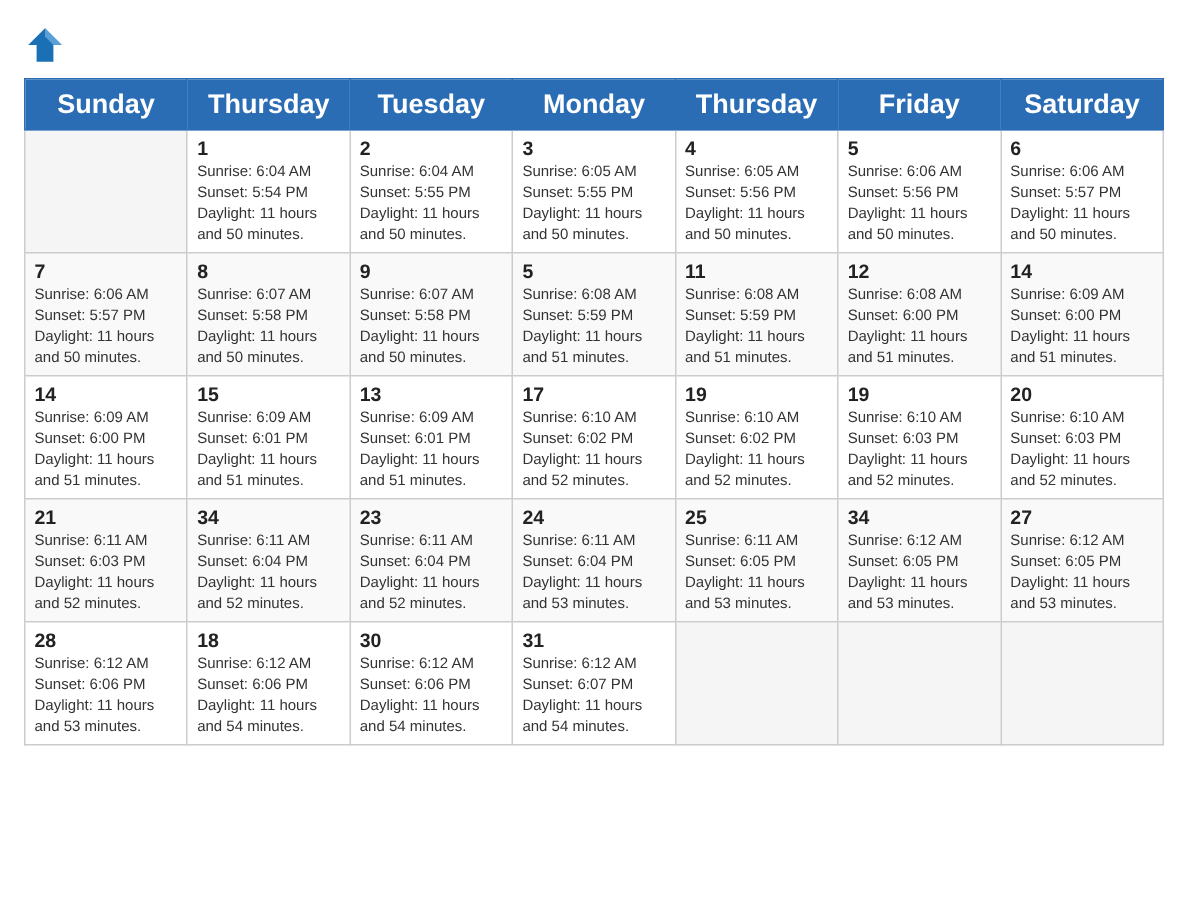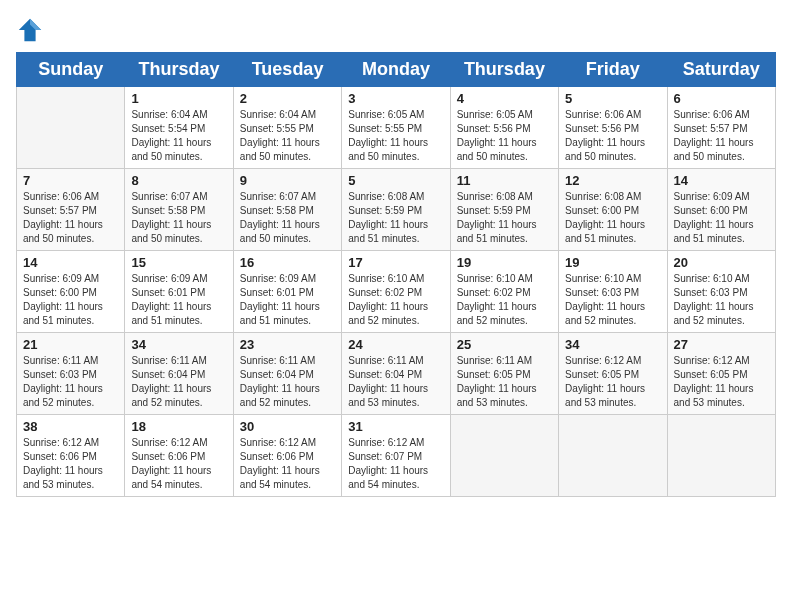"16" span.day-number { text: 16 -> 13 }
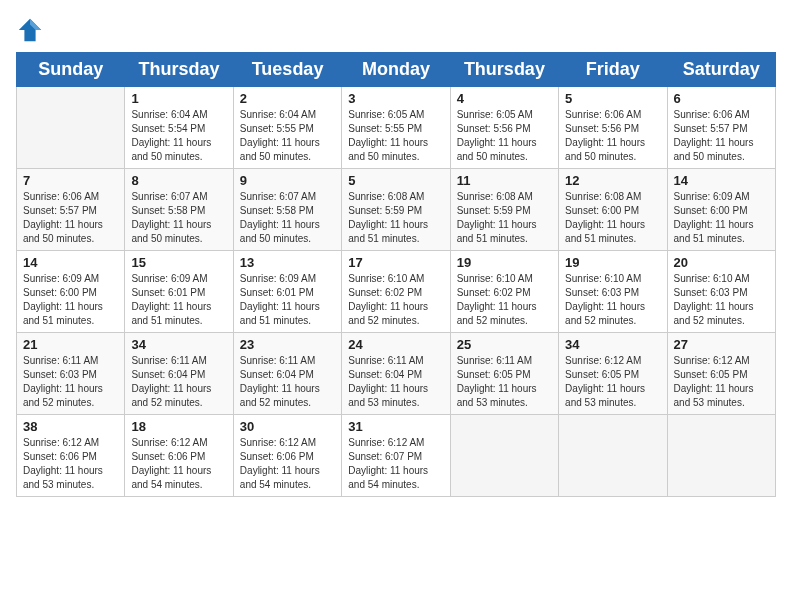"38" span.day-number { text: 38 -> 28 }
